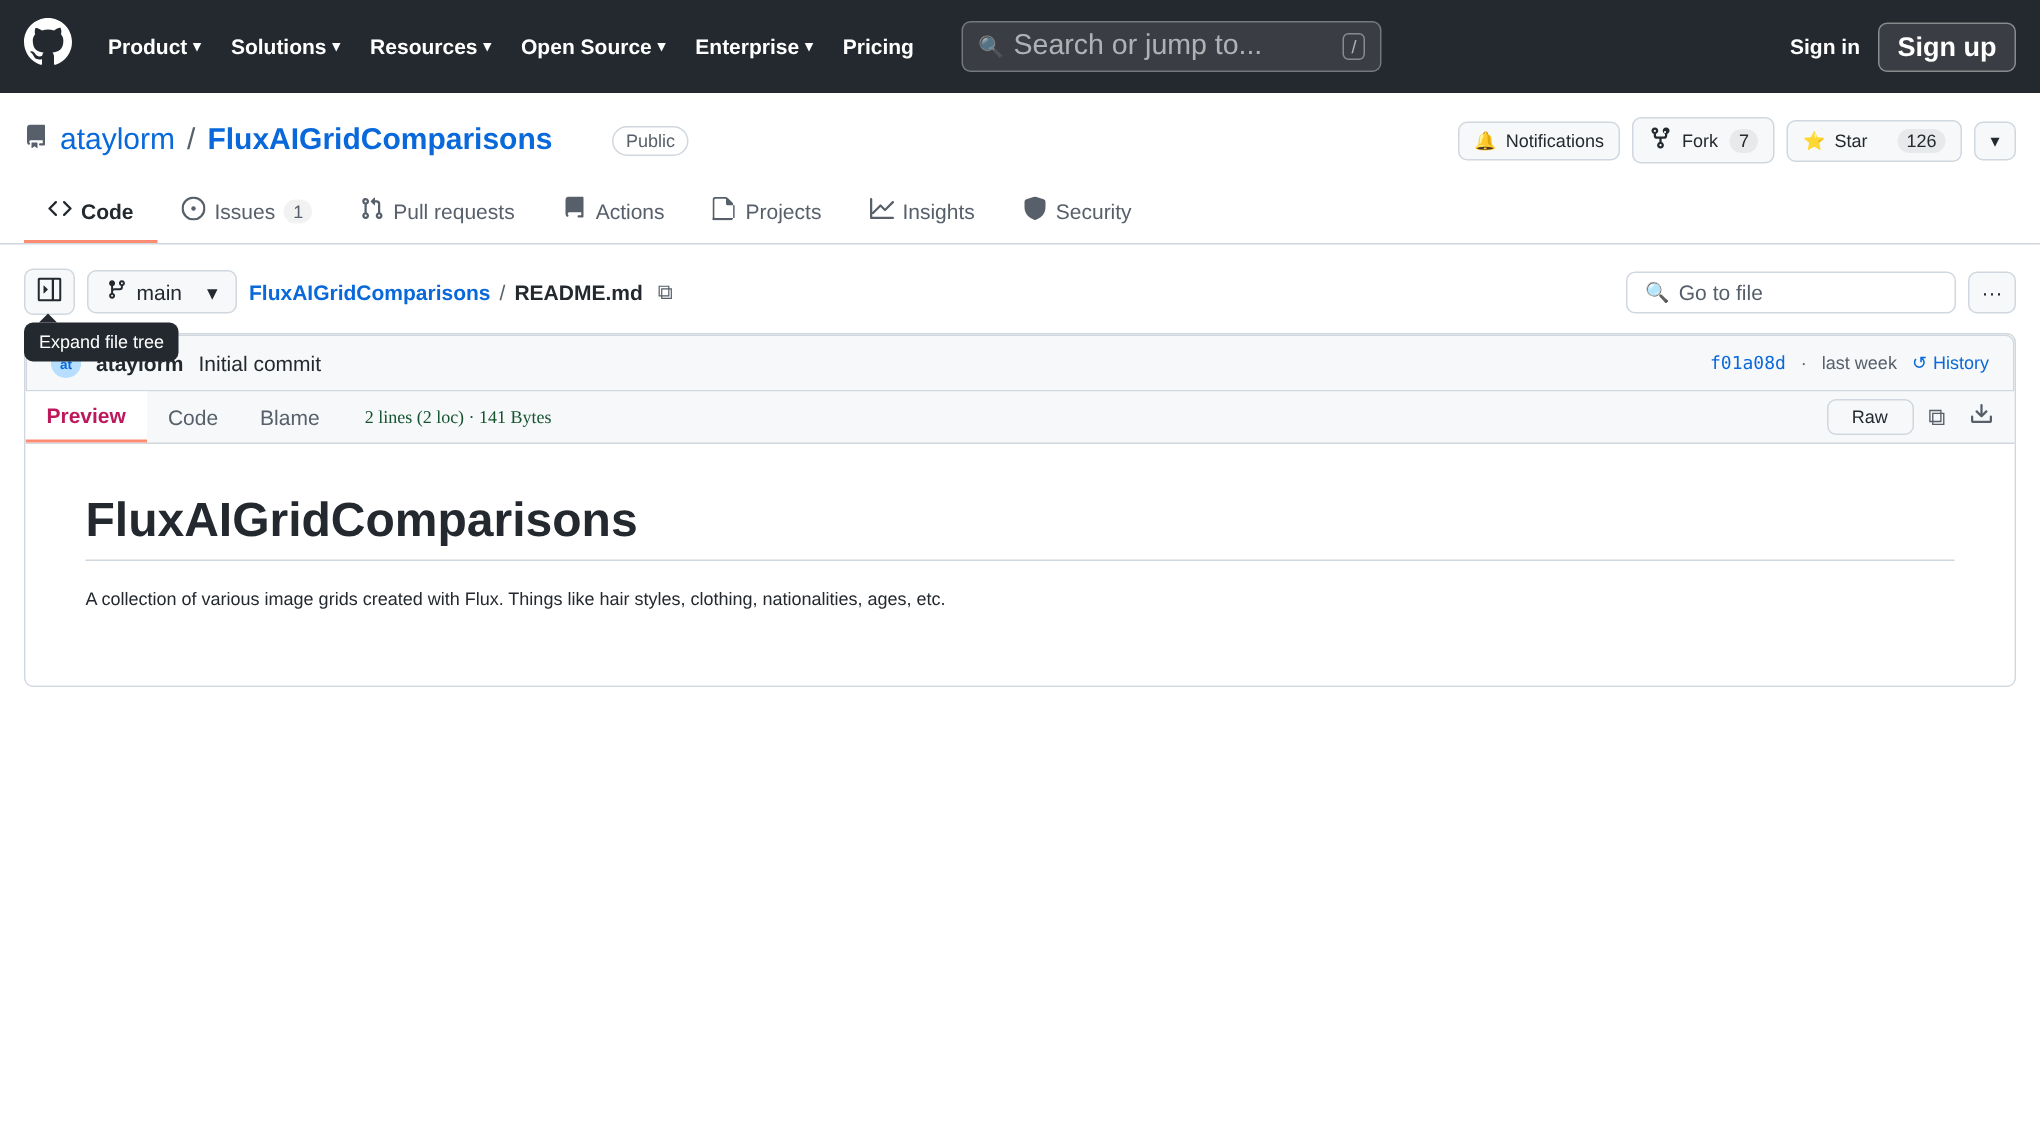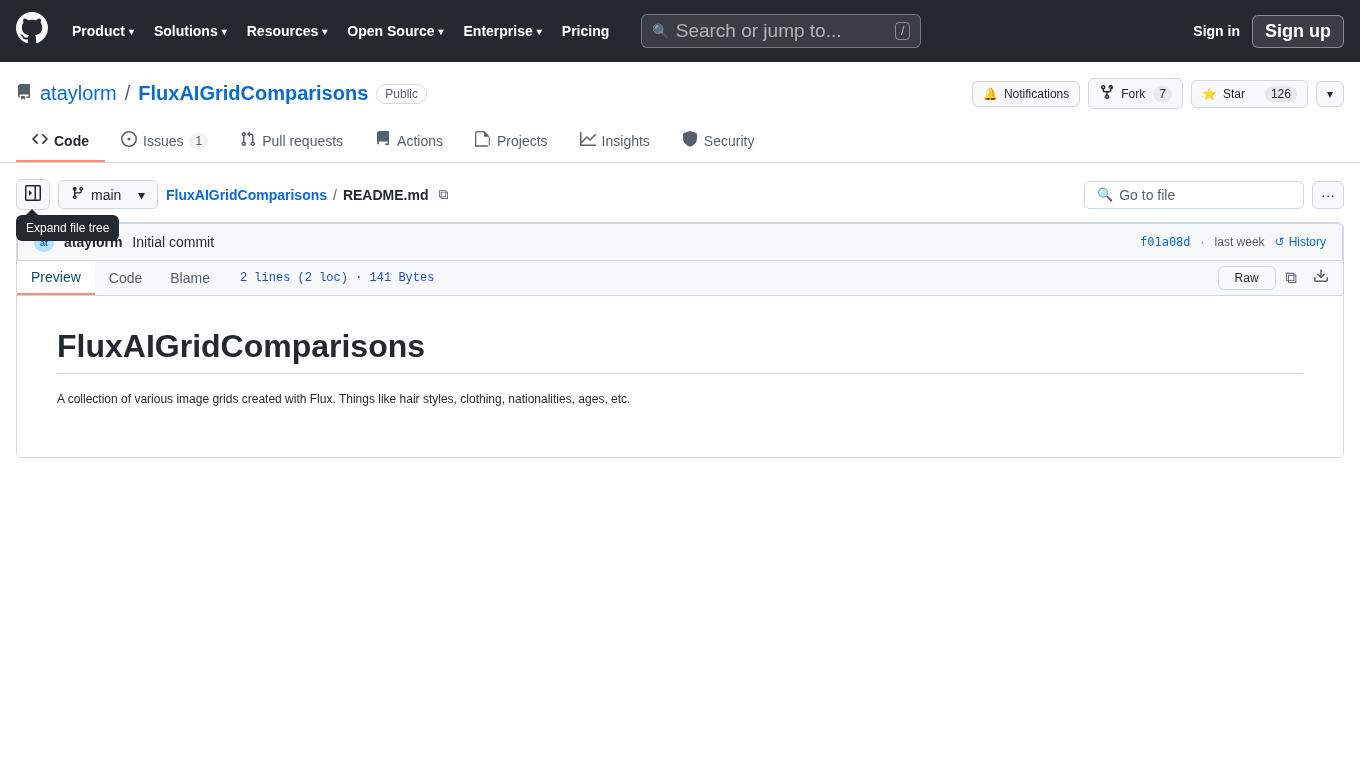"Public" .public-badge { margin-left: none -> 32px }
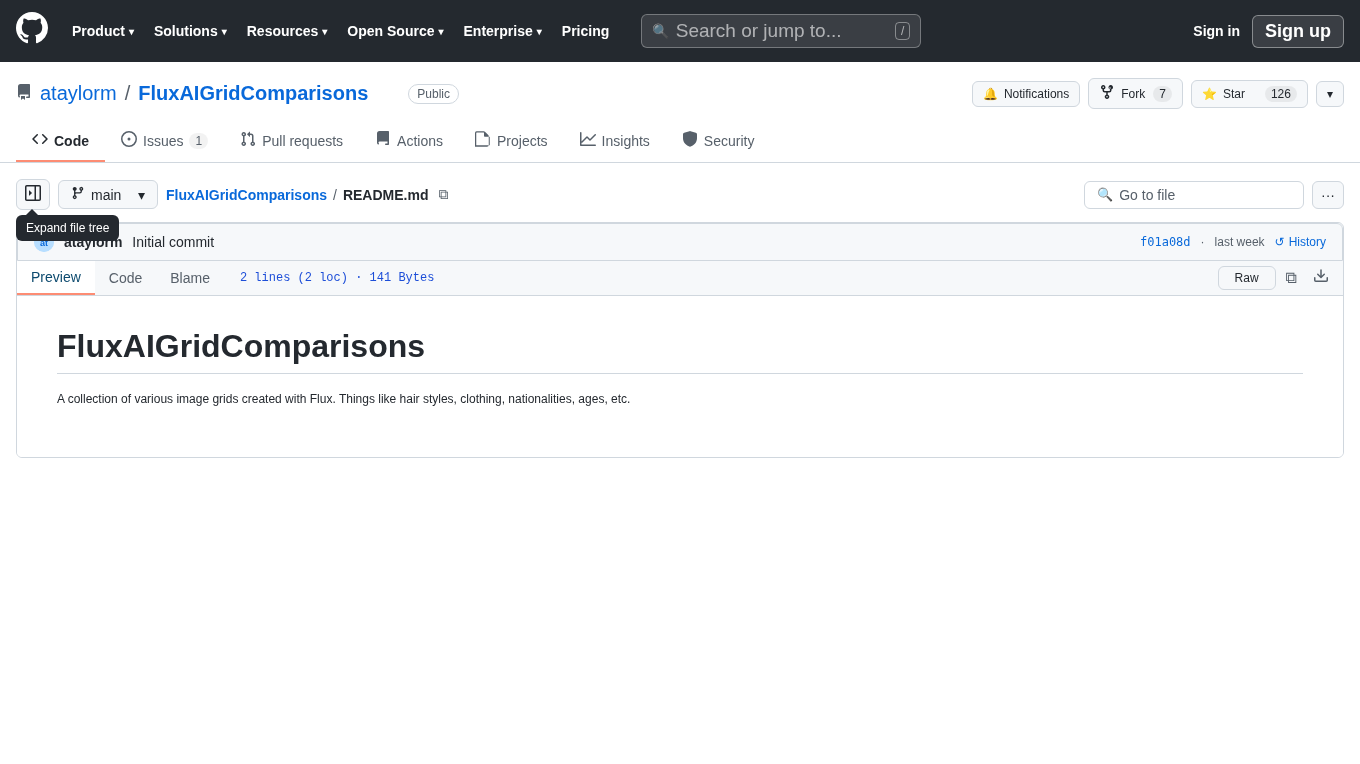"Preview" .view-tab.active { color: #0c4a6e -> #be185d; font-weight: 400 -> 700 }
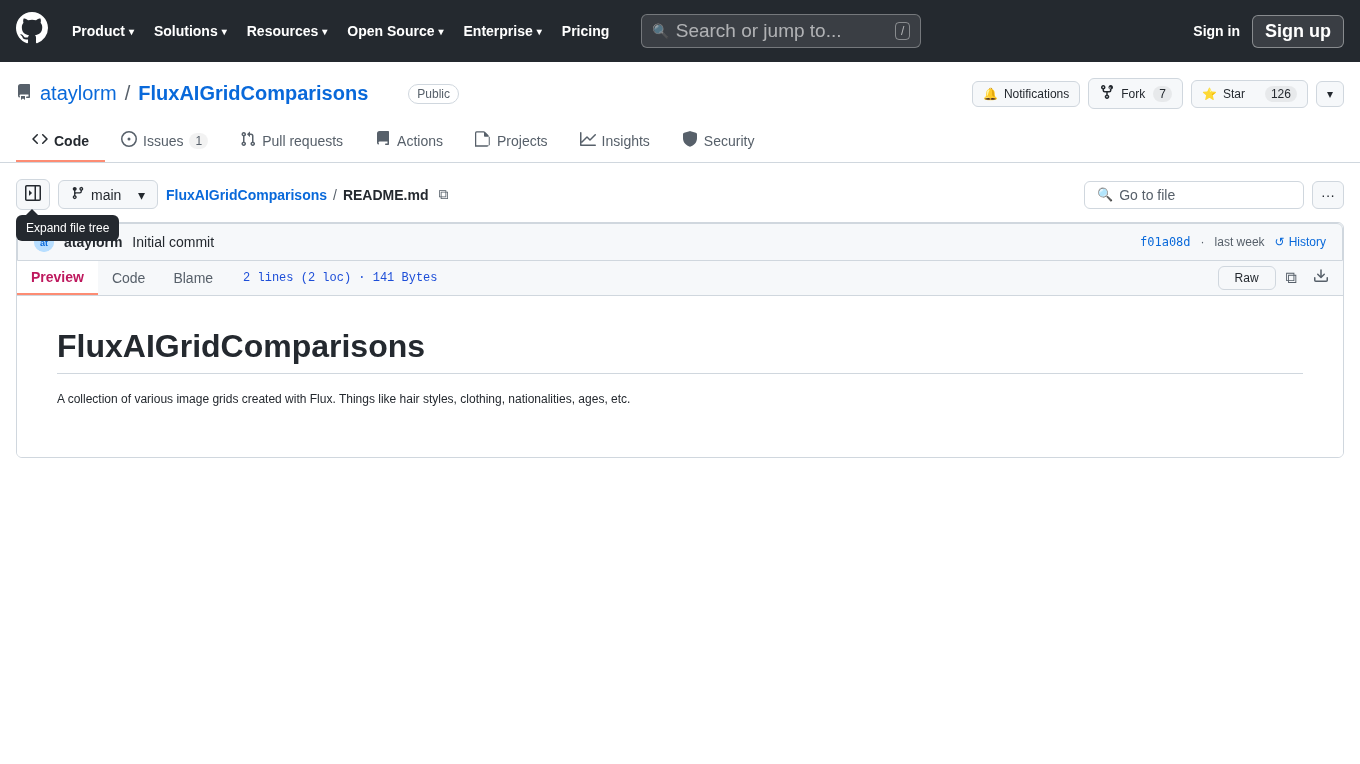"2 lines (2 loc) ·" .file-meta { color: #1d4ed8 -> #14532d; font-family: Liberation Mono, monospace -> Liberation Serif, serif }
